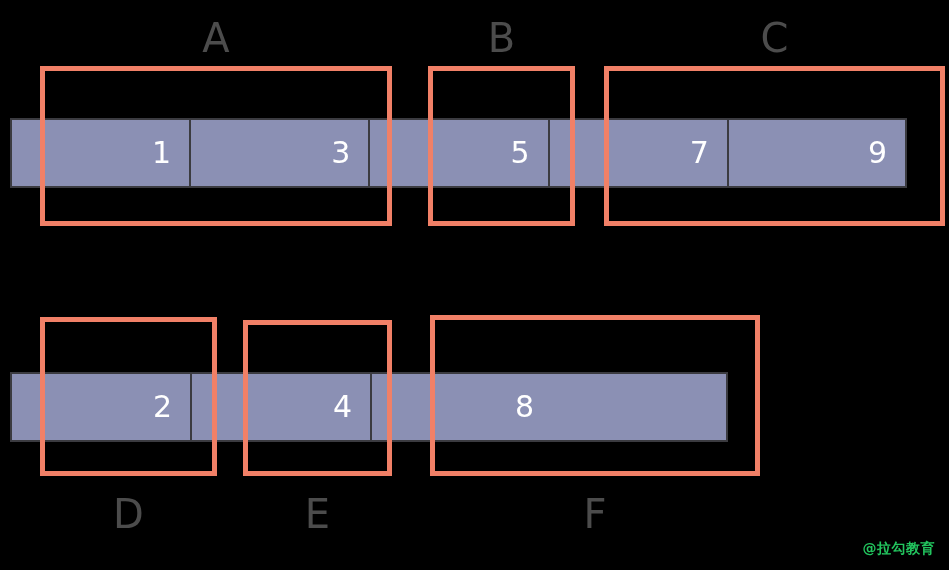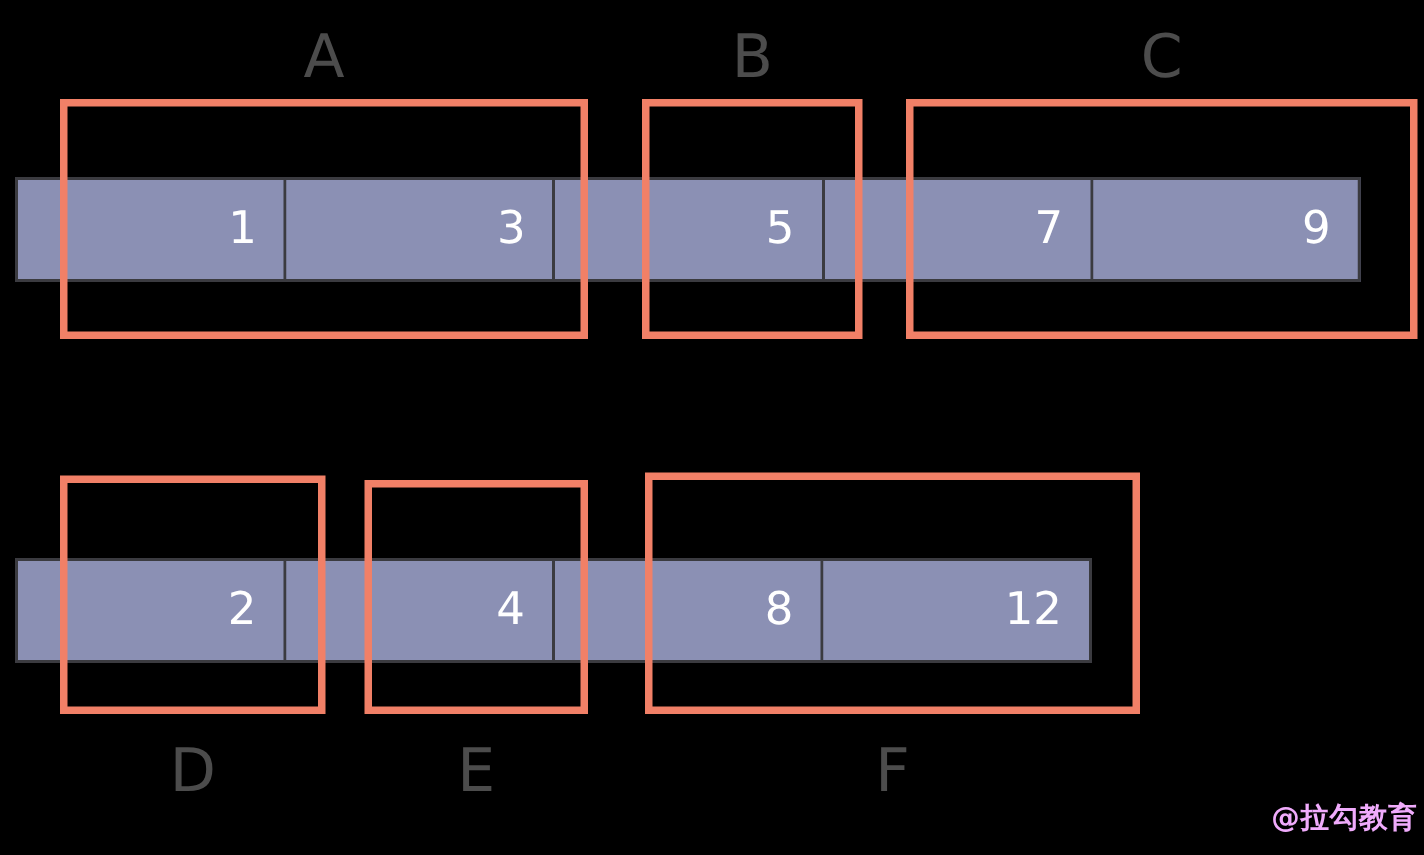"12" div.array-cell { html: <div>12</div> -> none }
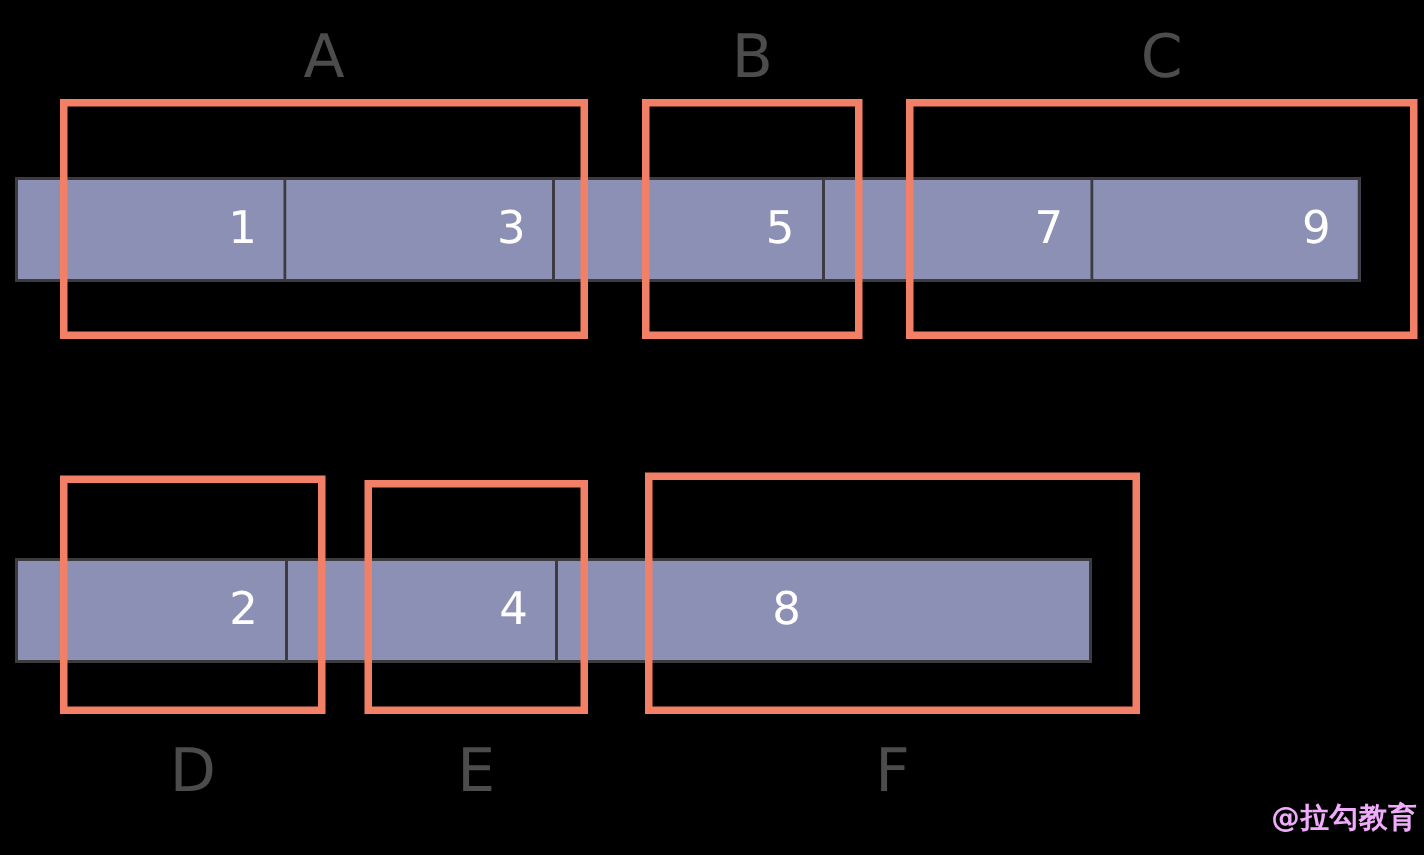"@拉勾教育" .watermark { color: #f0abfc -> #22c55e; font-size: 19px -> 14px; right: 4px -> 14px }
